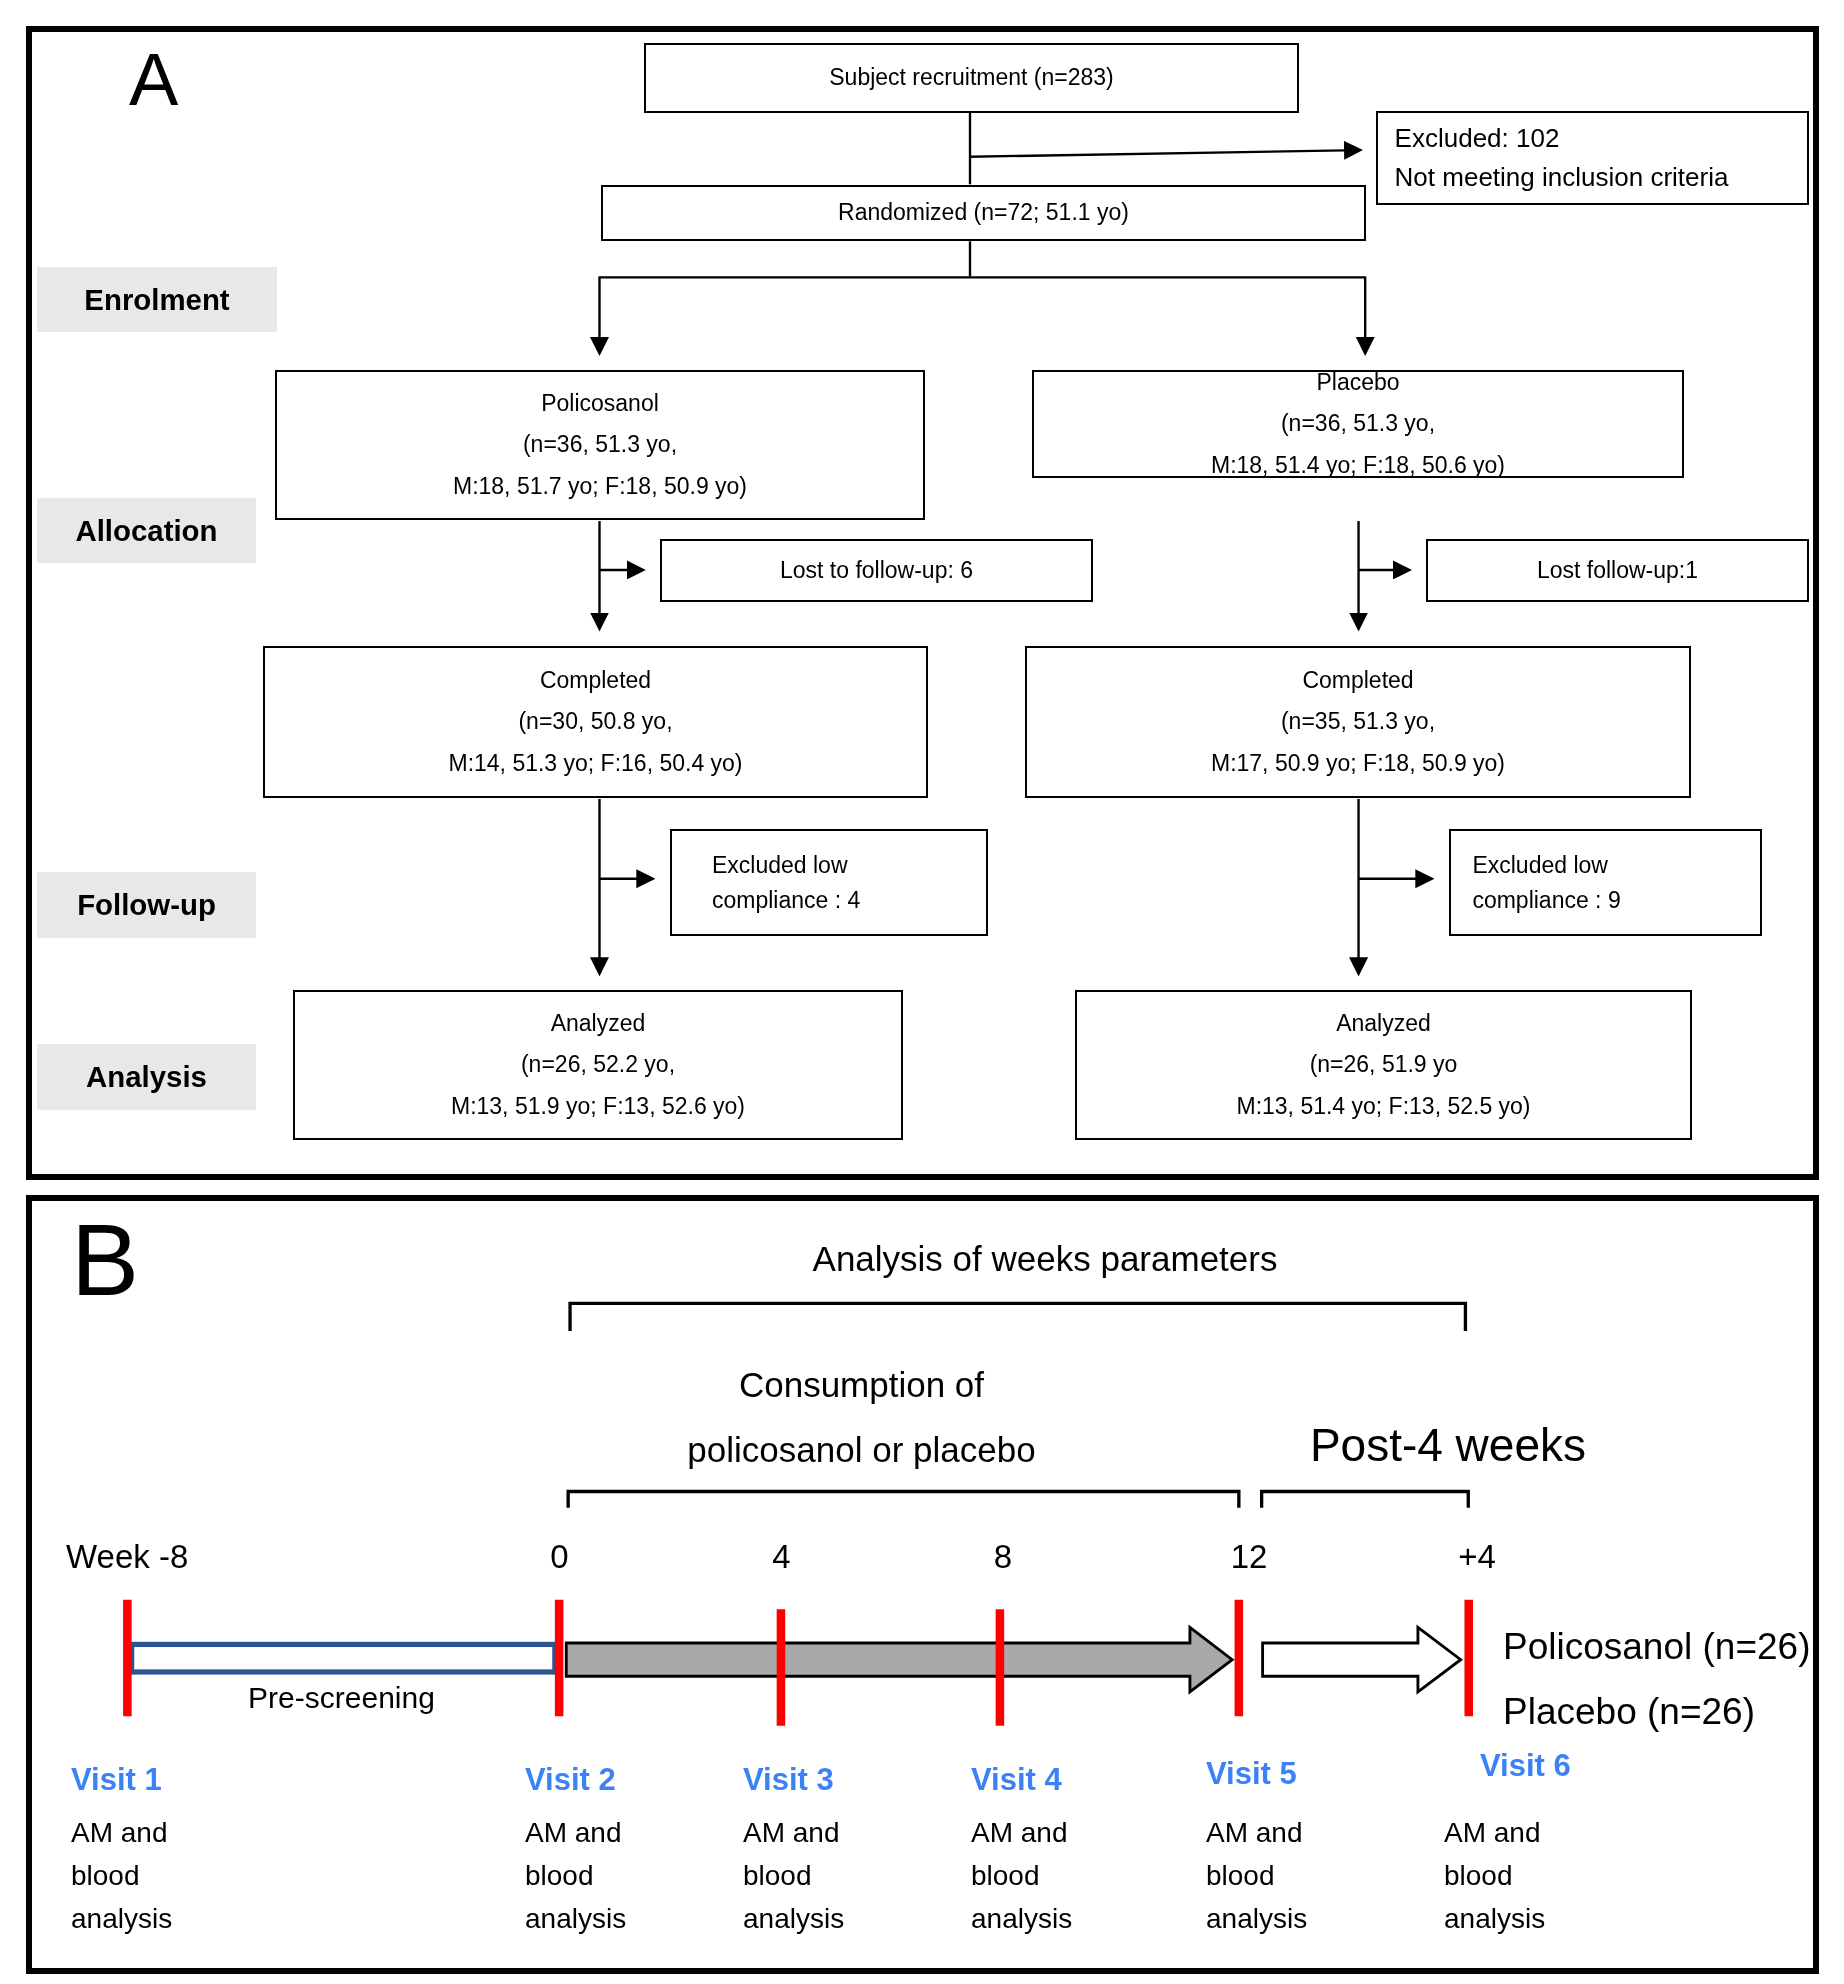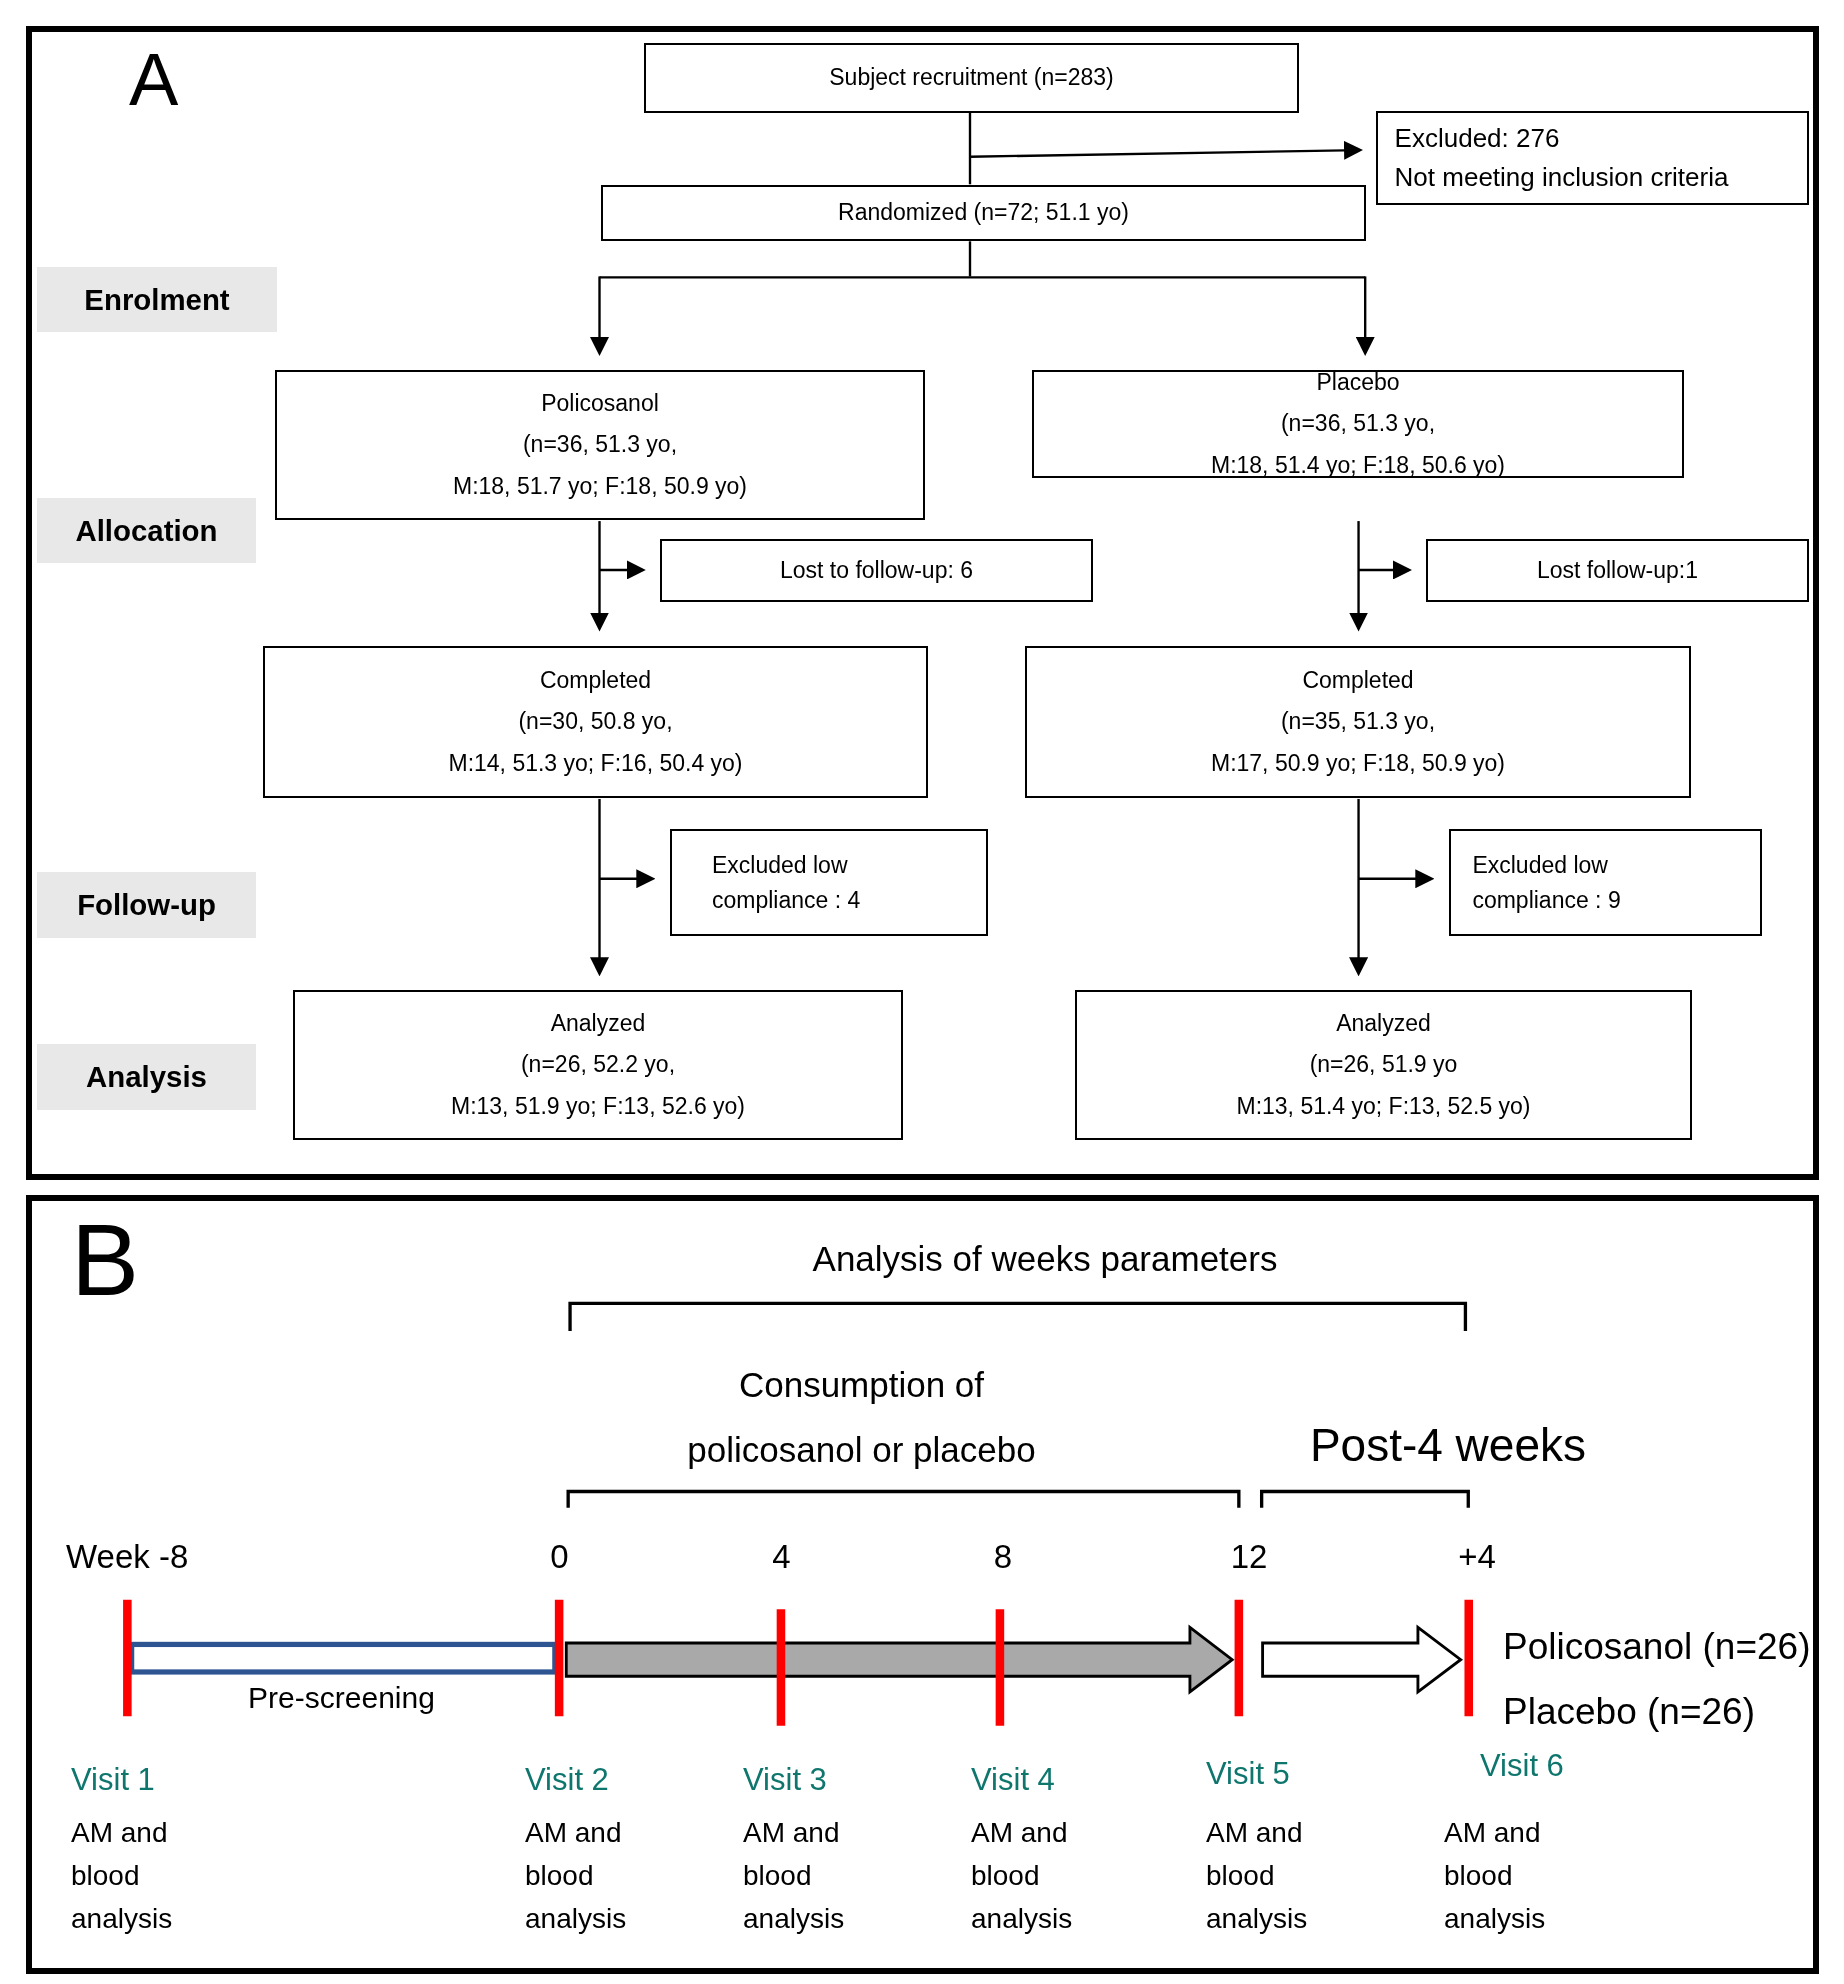"Excluded: 276" div.fbox { text: 276 -> 102 }
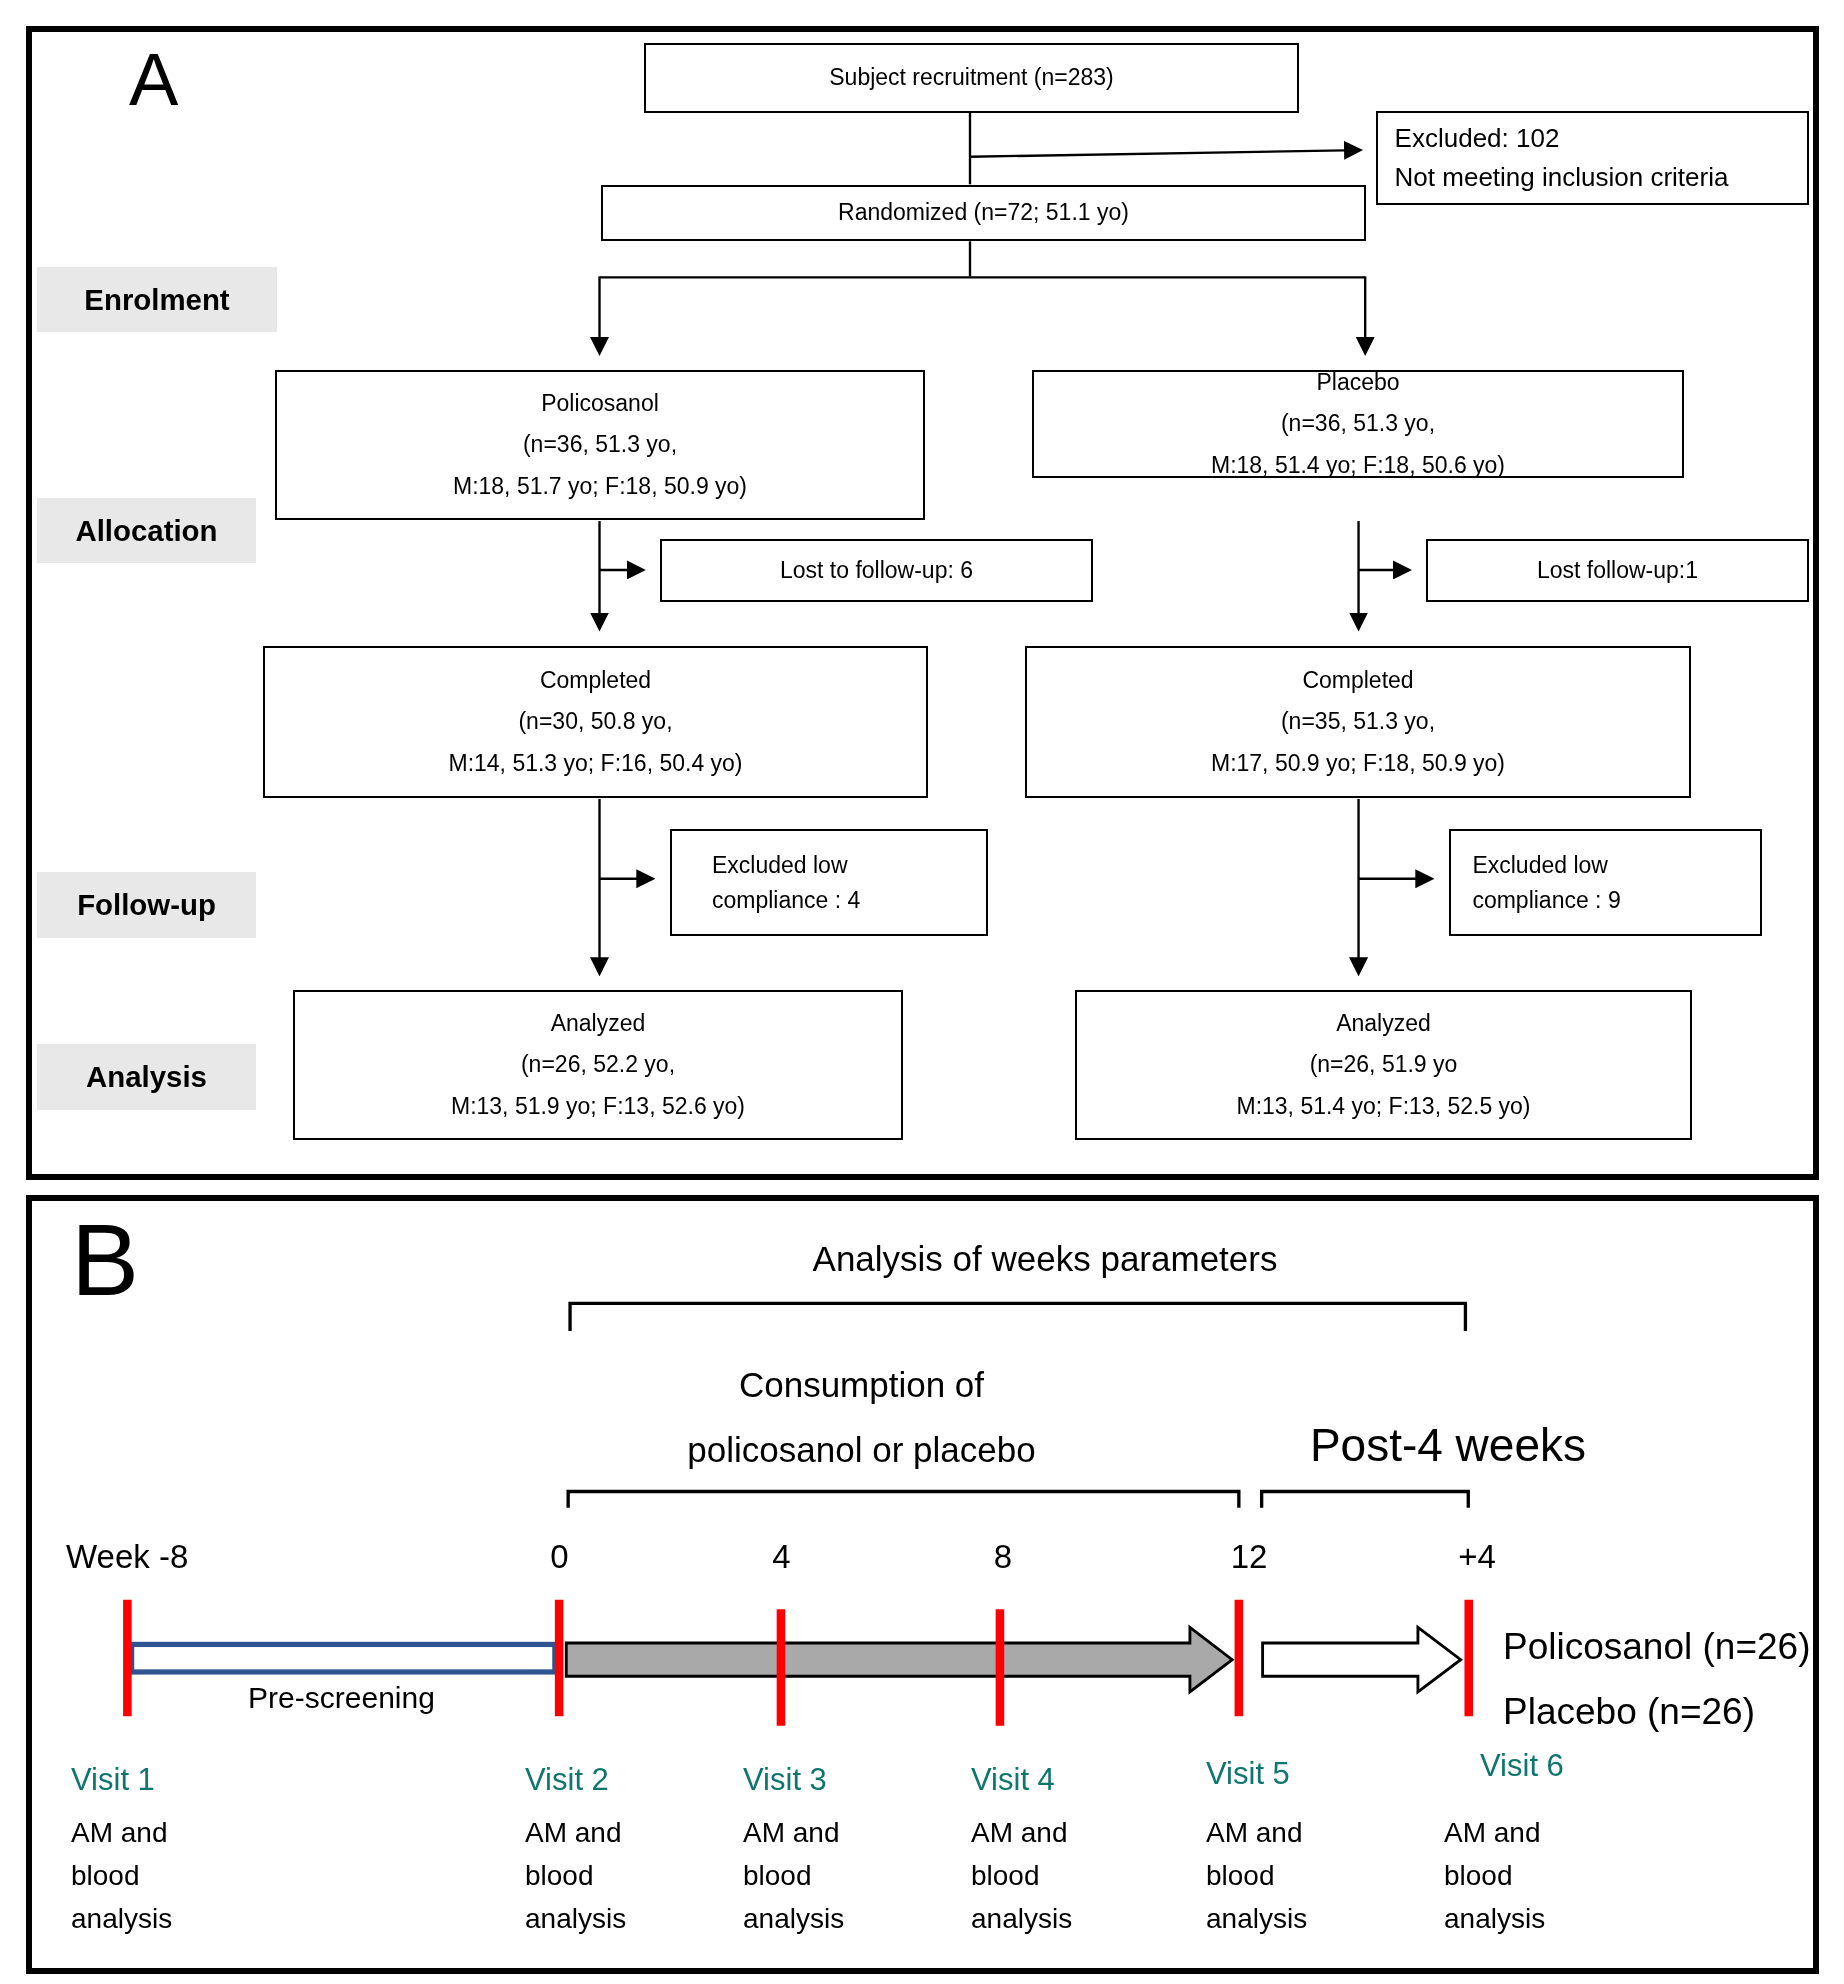"Visit 1" .visit-label { color: #0f766e -> #3b82f6; font-weight: none -> bold }
